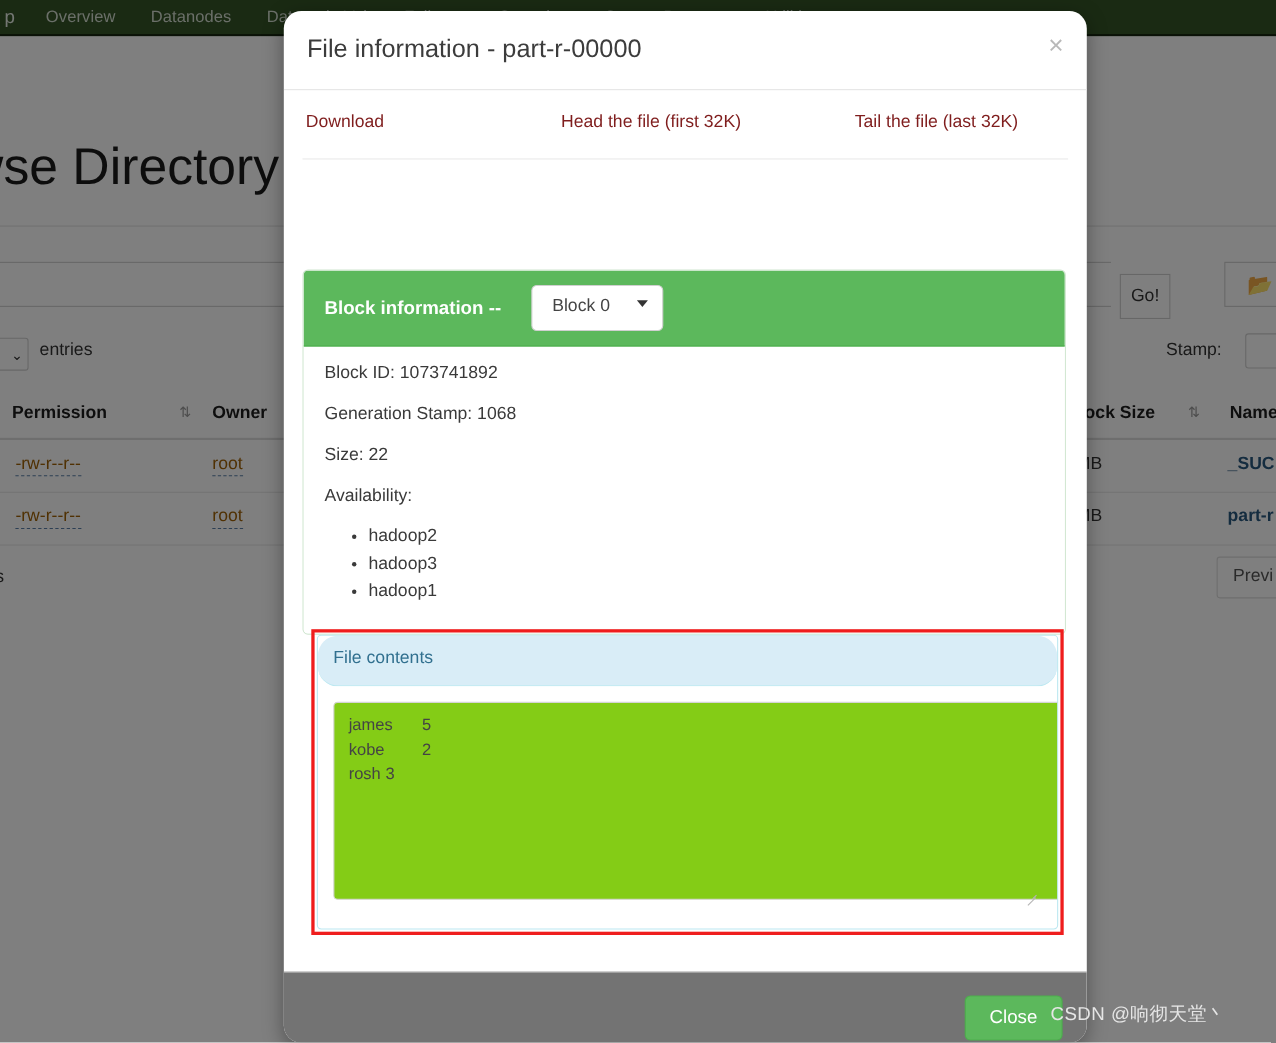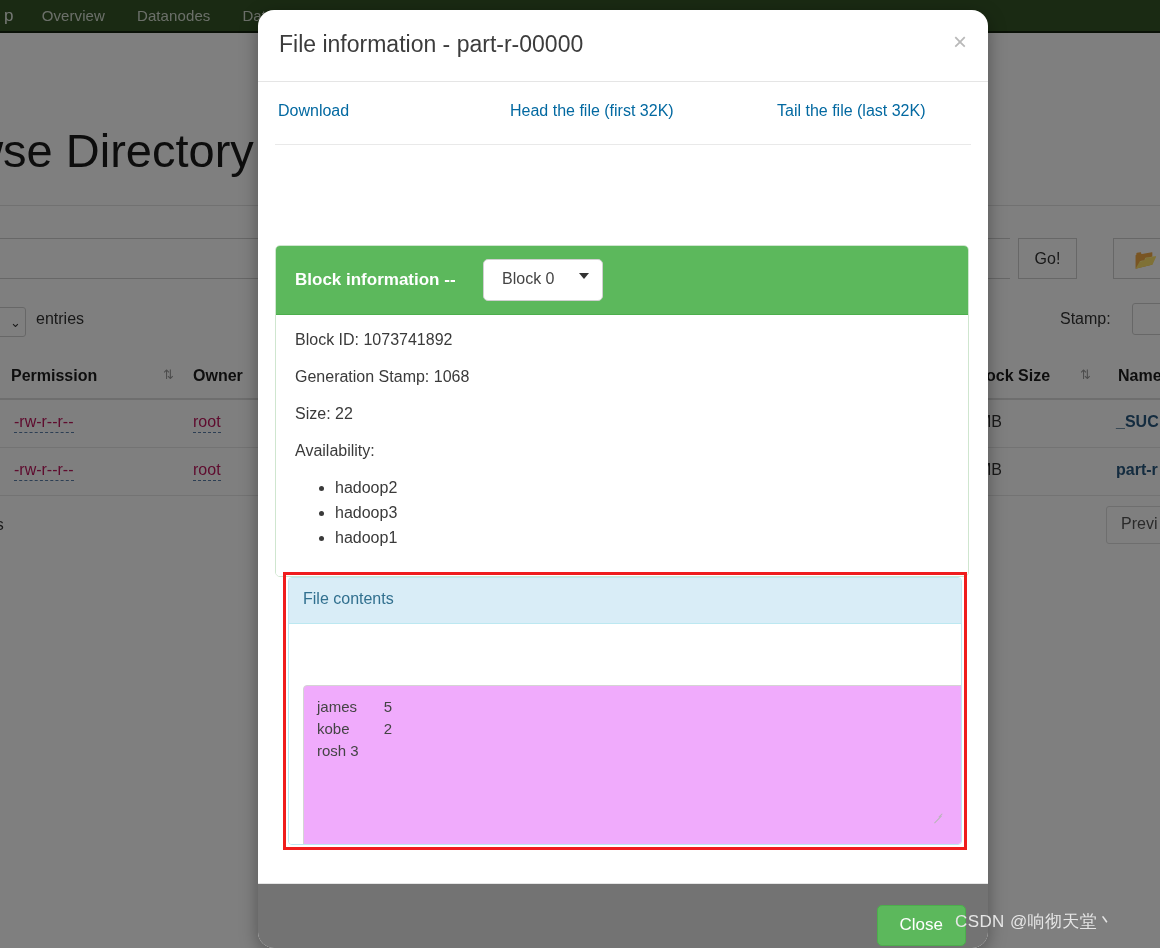"Download" .mlink { color: #0369a1 -> #7f1d1d }
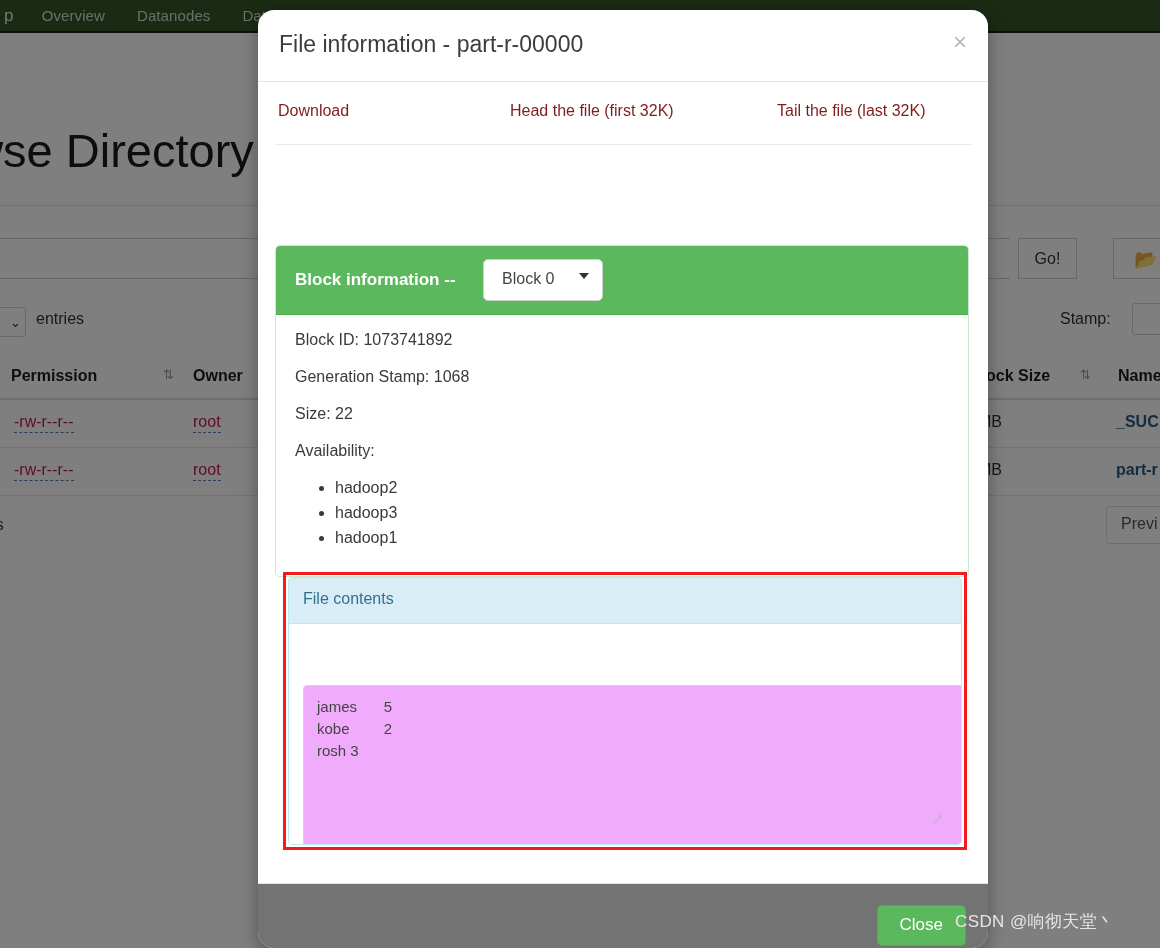"Go!" .go-btn { top: 205px -> 216px; width: 59px -> 46px }
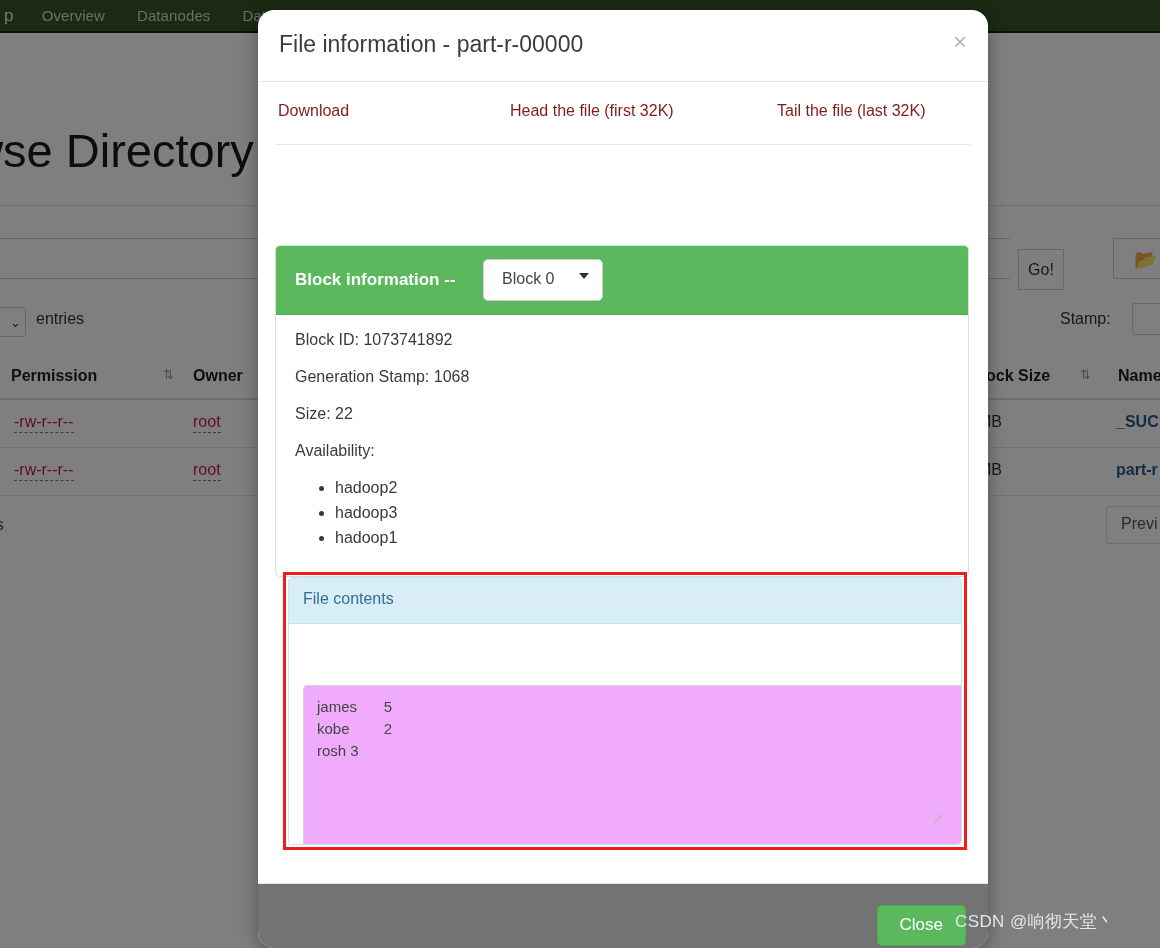"-rw-r--r--" .td.dotted { color: #be185d -> #a16207 }
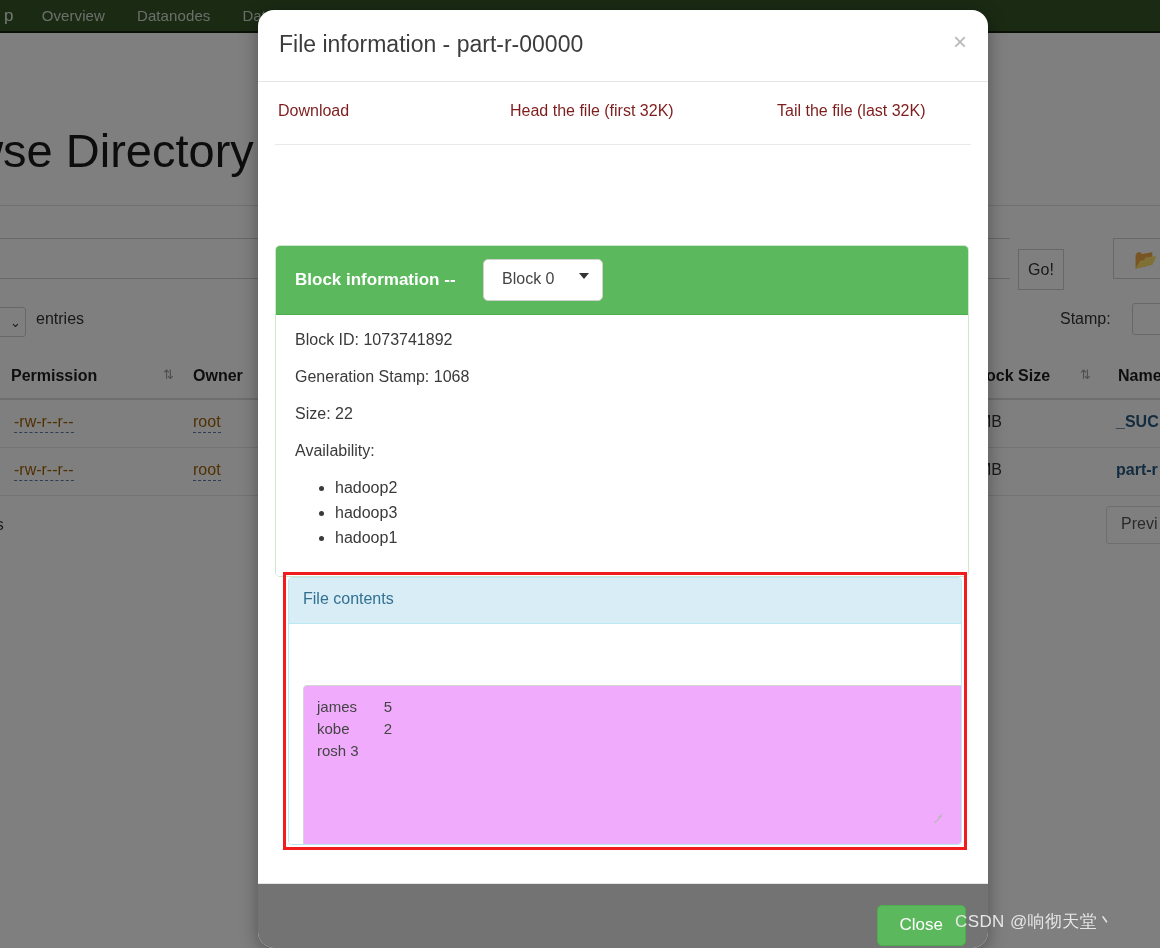"File contents" .panel-info-heading { border-radius: none -> 18px }
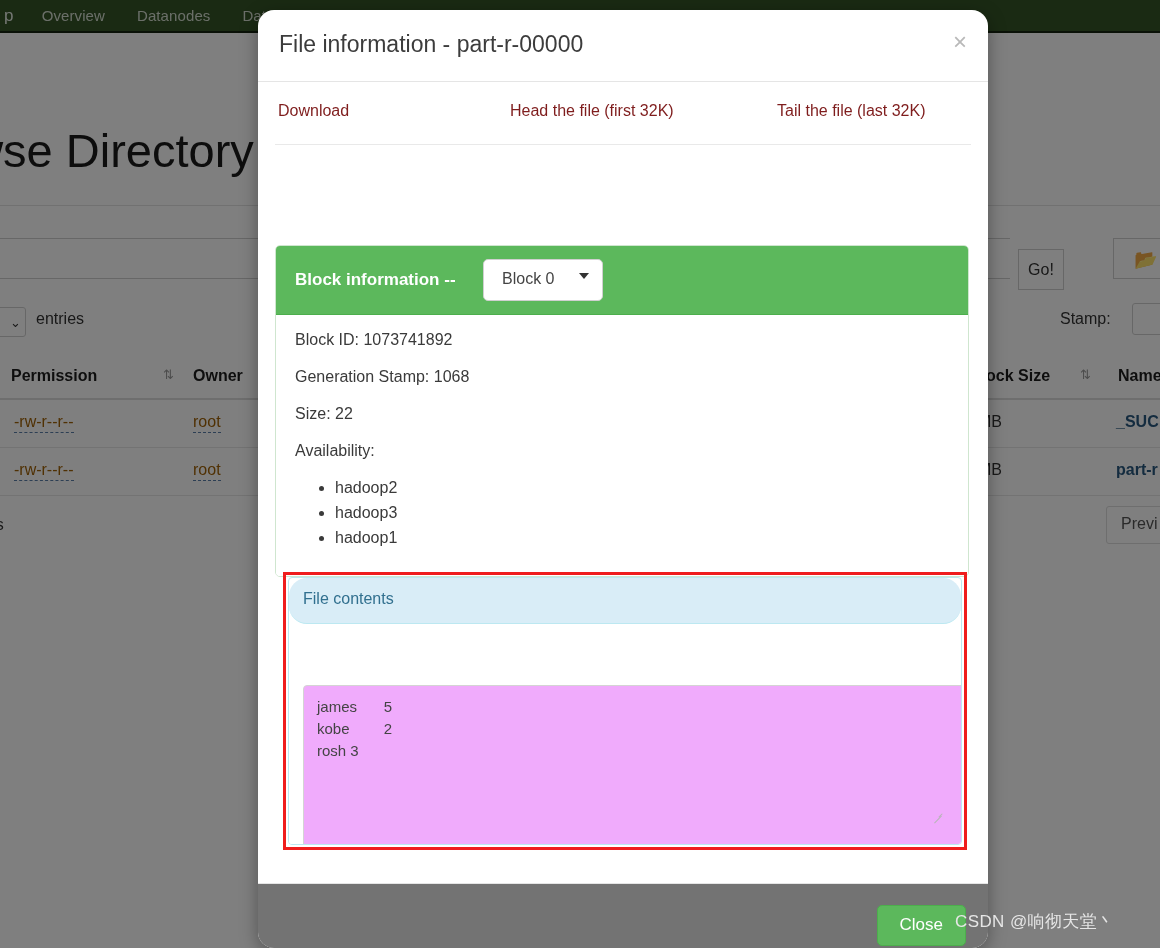"james 5" .file-textarea { background: #f0abfc -> #84cc16; margin-top: 47px -> none }
